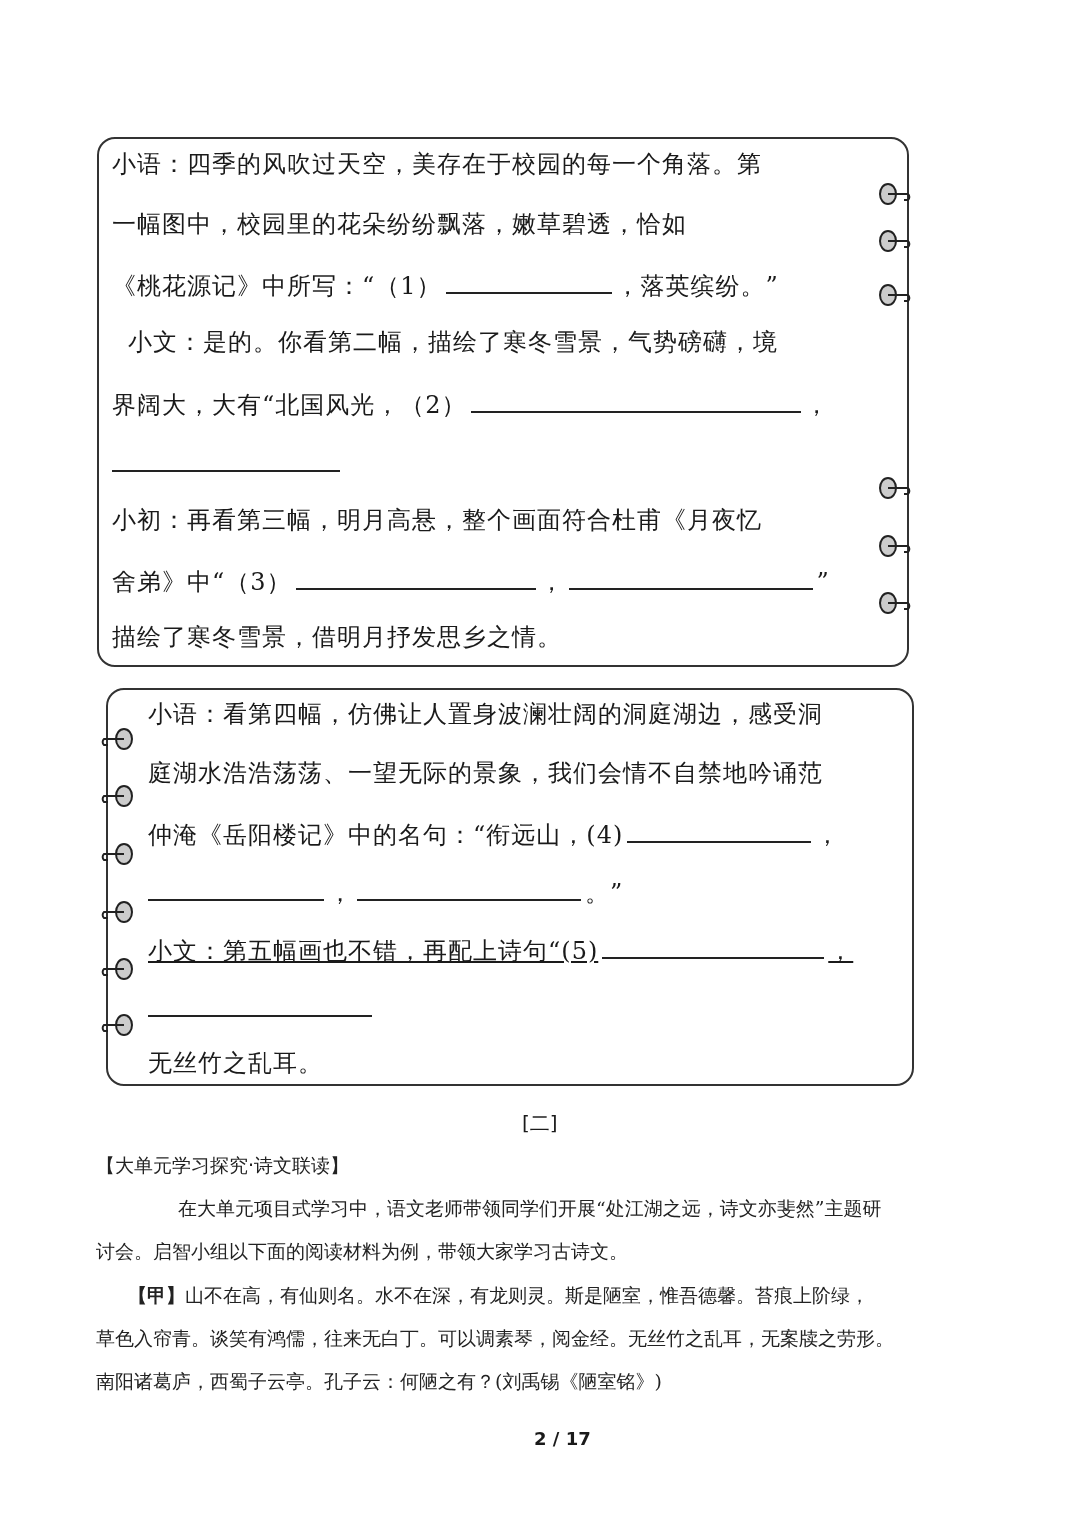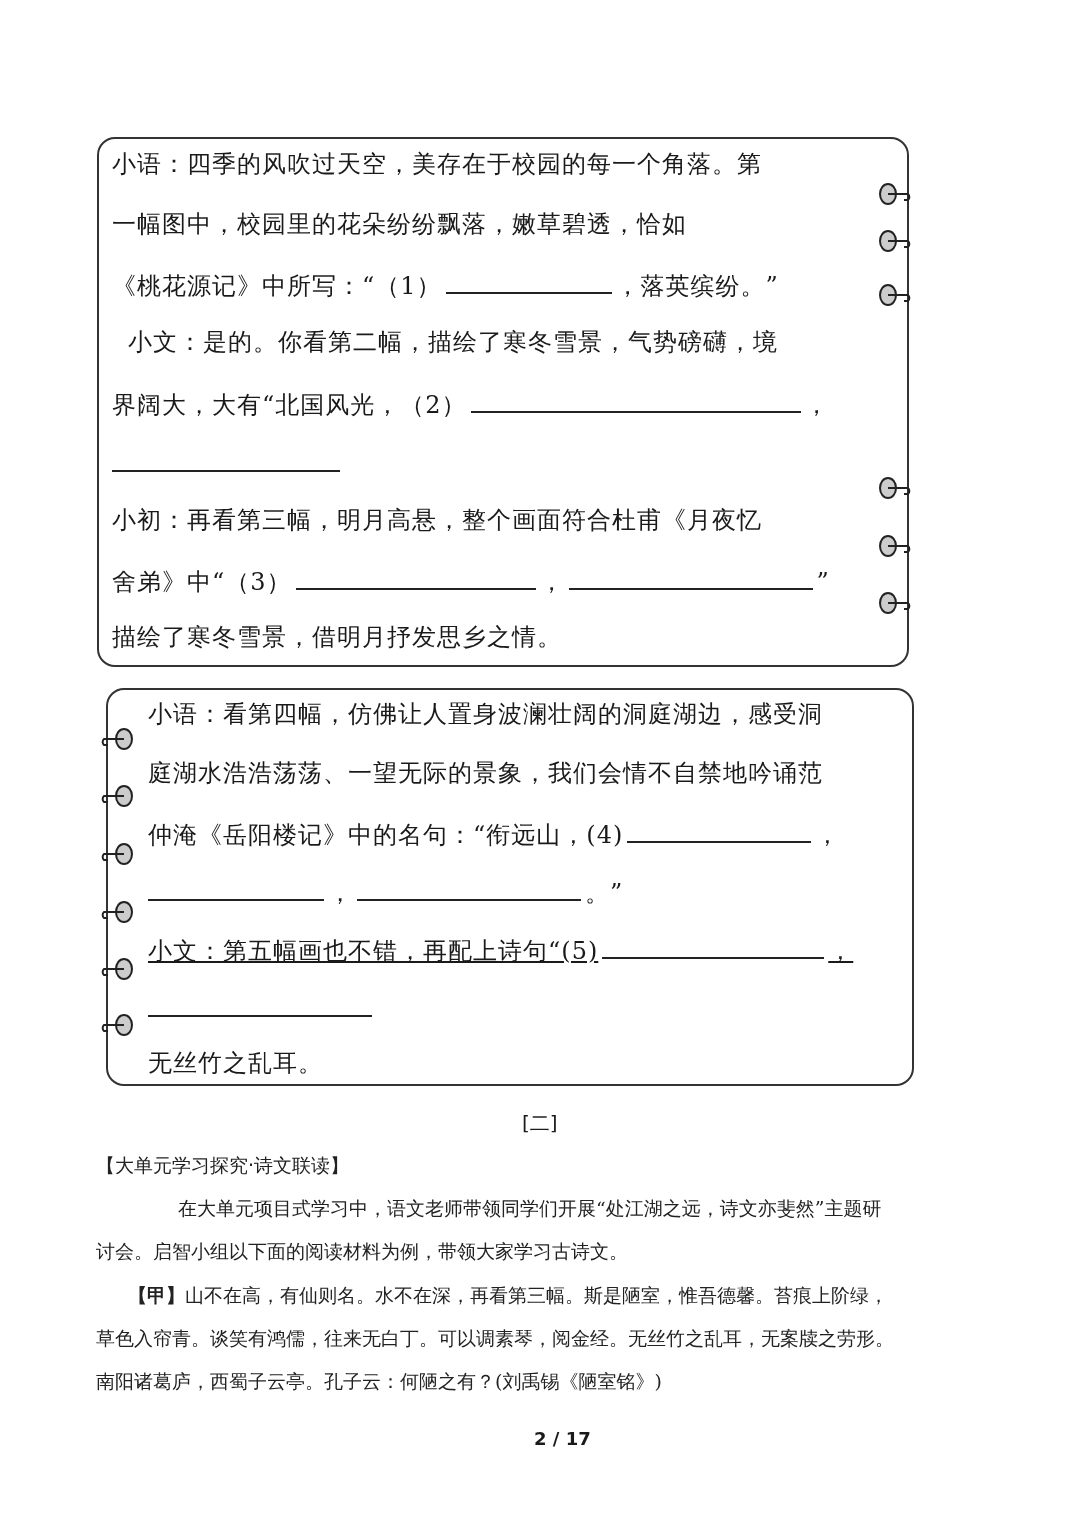"山不在高，有仙则名。水不在深，再看第三幅。斯是陋室，惟吾德馨。苔痕上阶绿，" span { text: 再看第三幅 -> 有龙则灵 }
